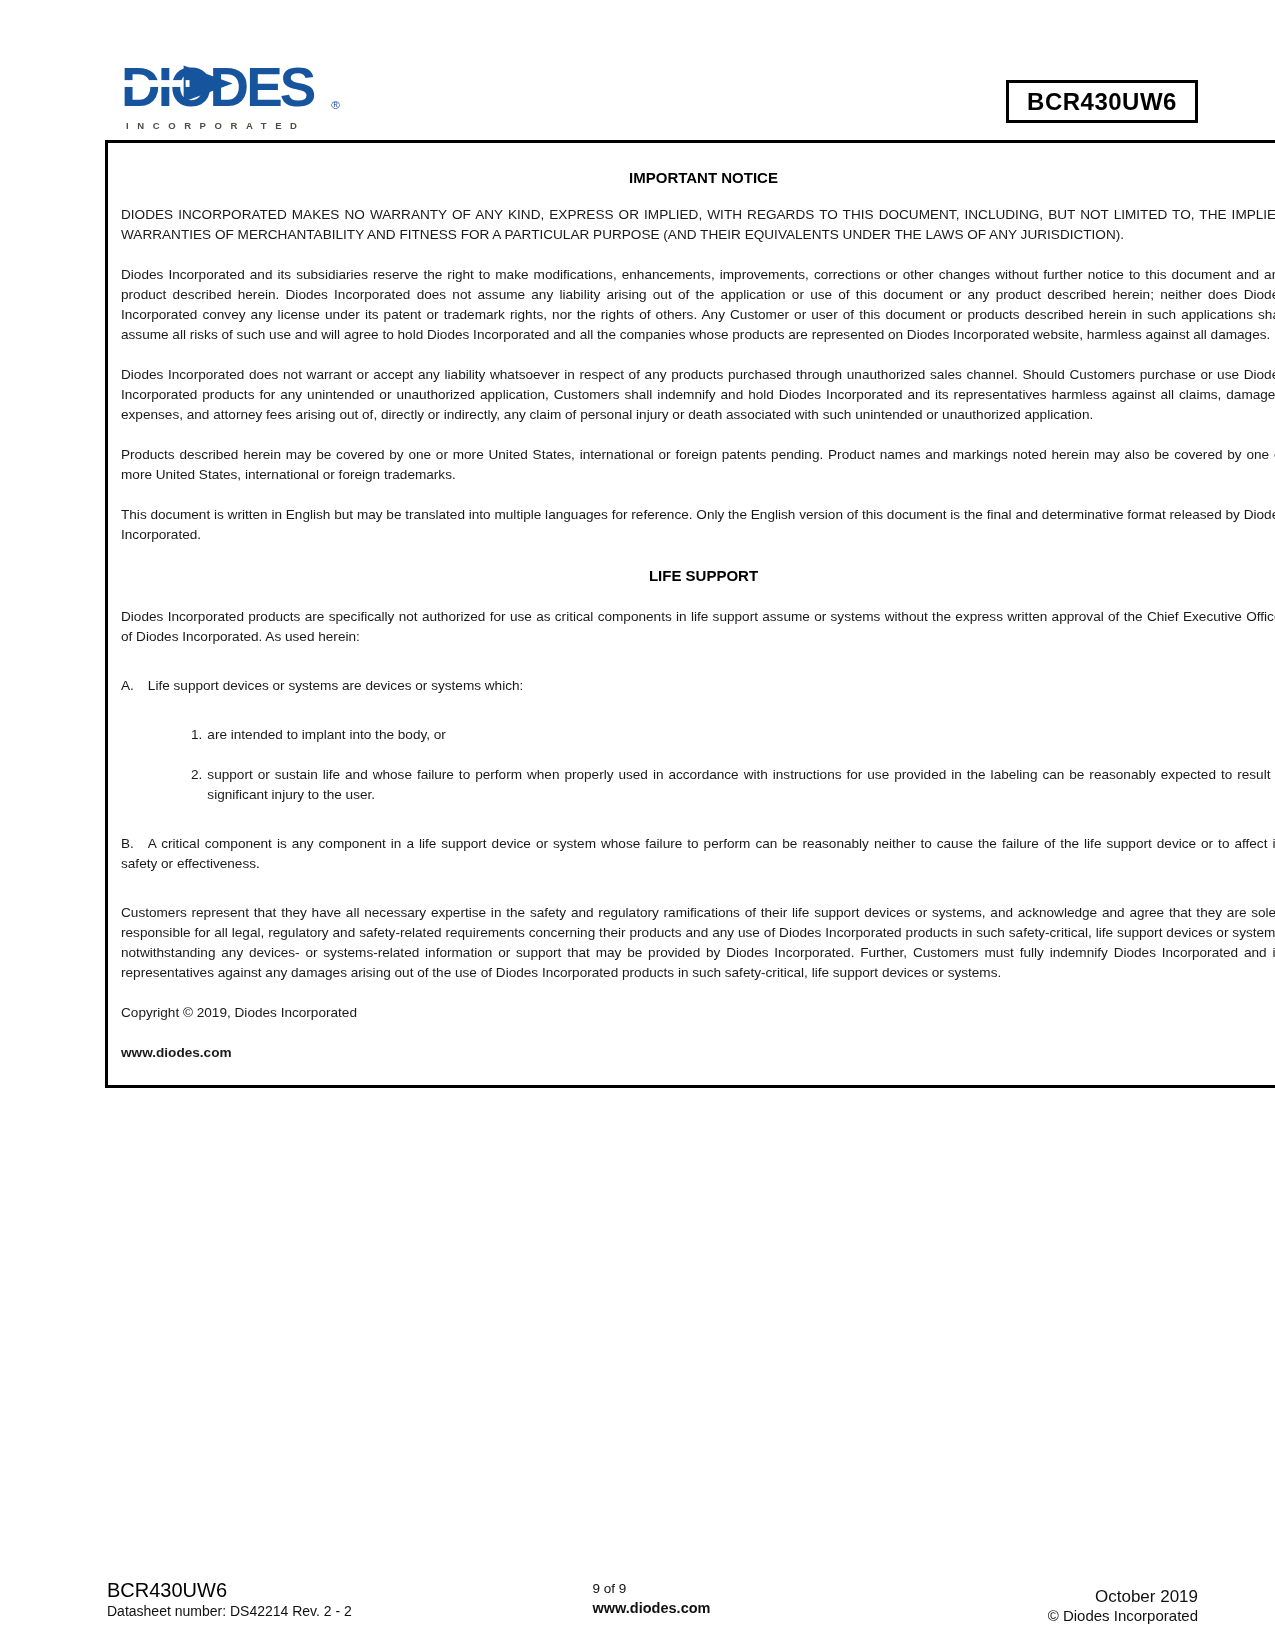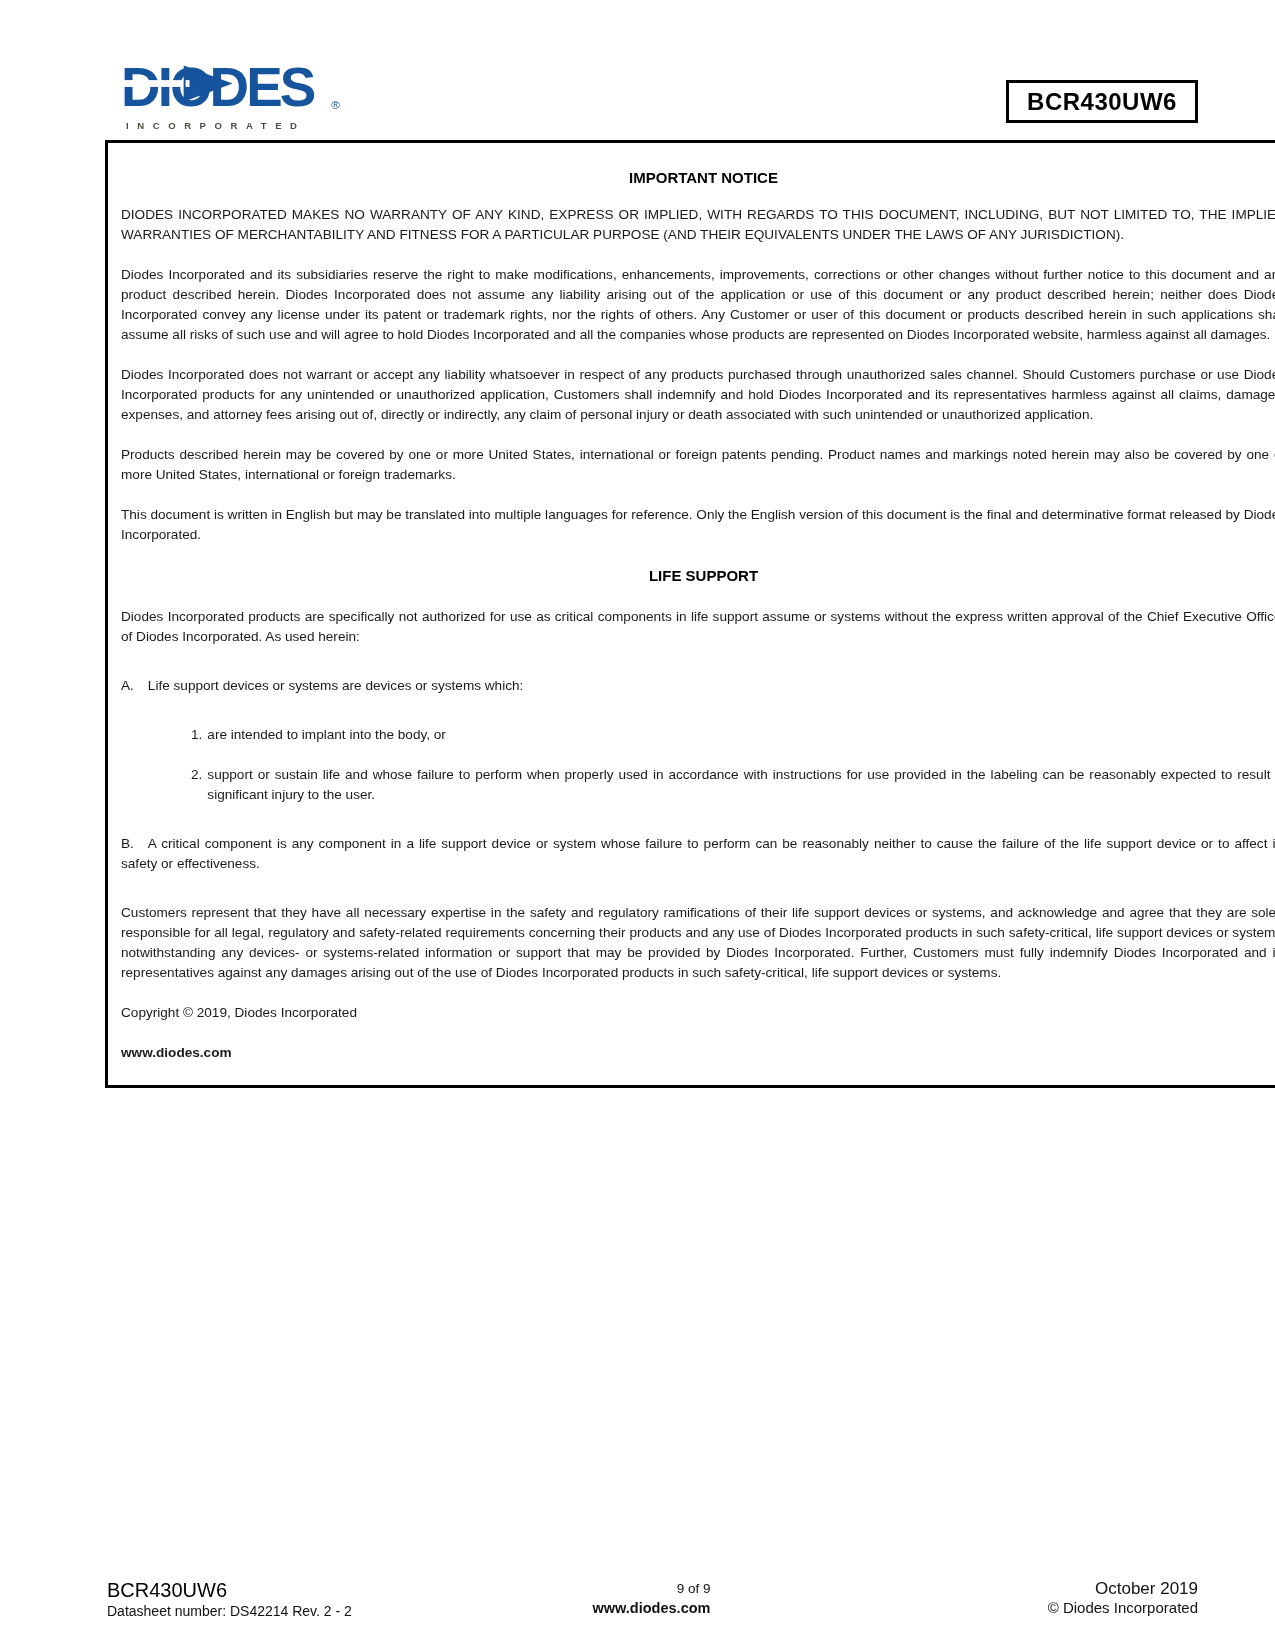"9 of 9" .footer-center { text-align: right -> left }
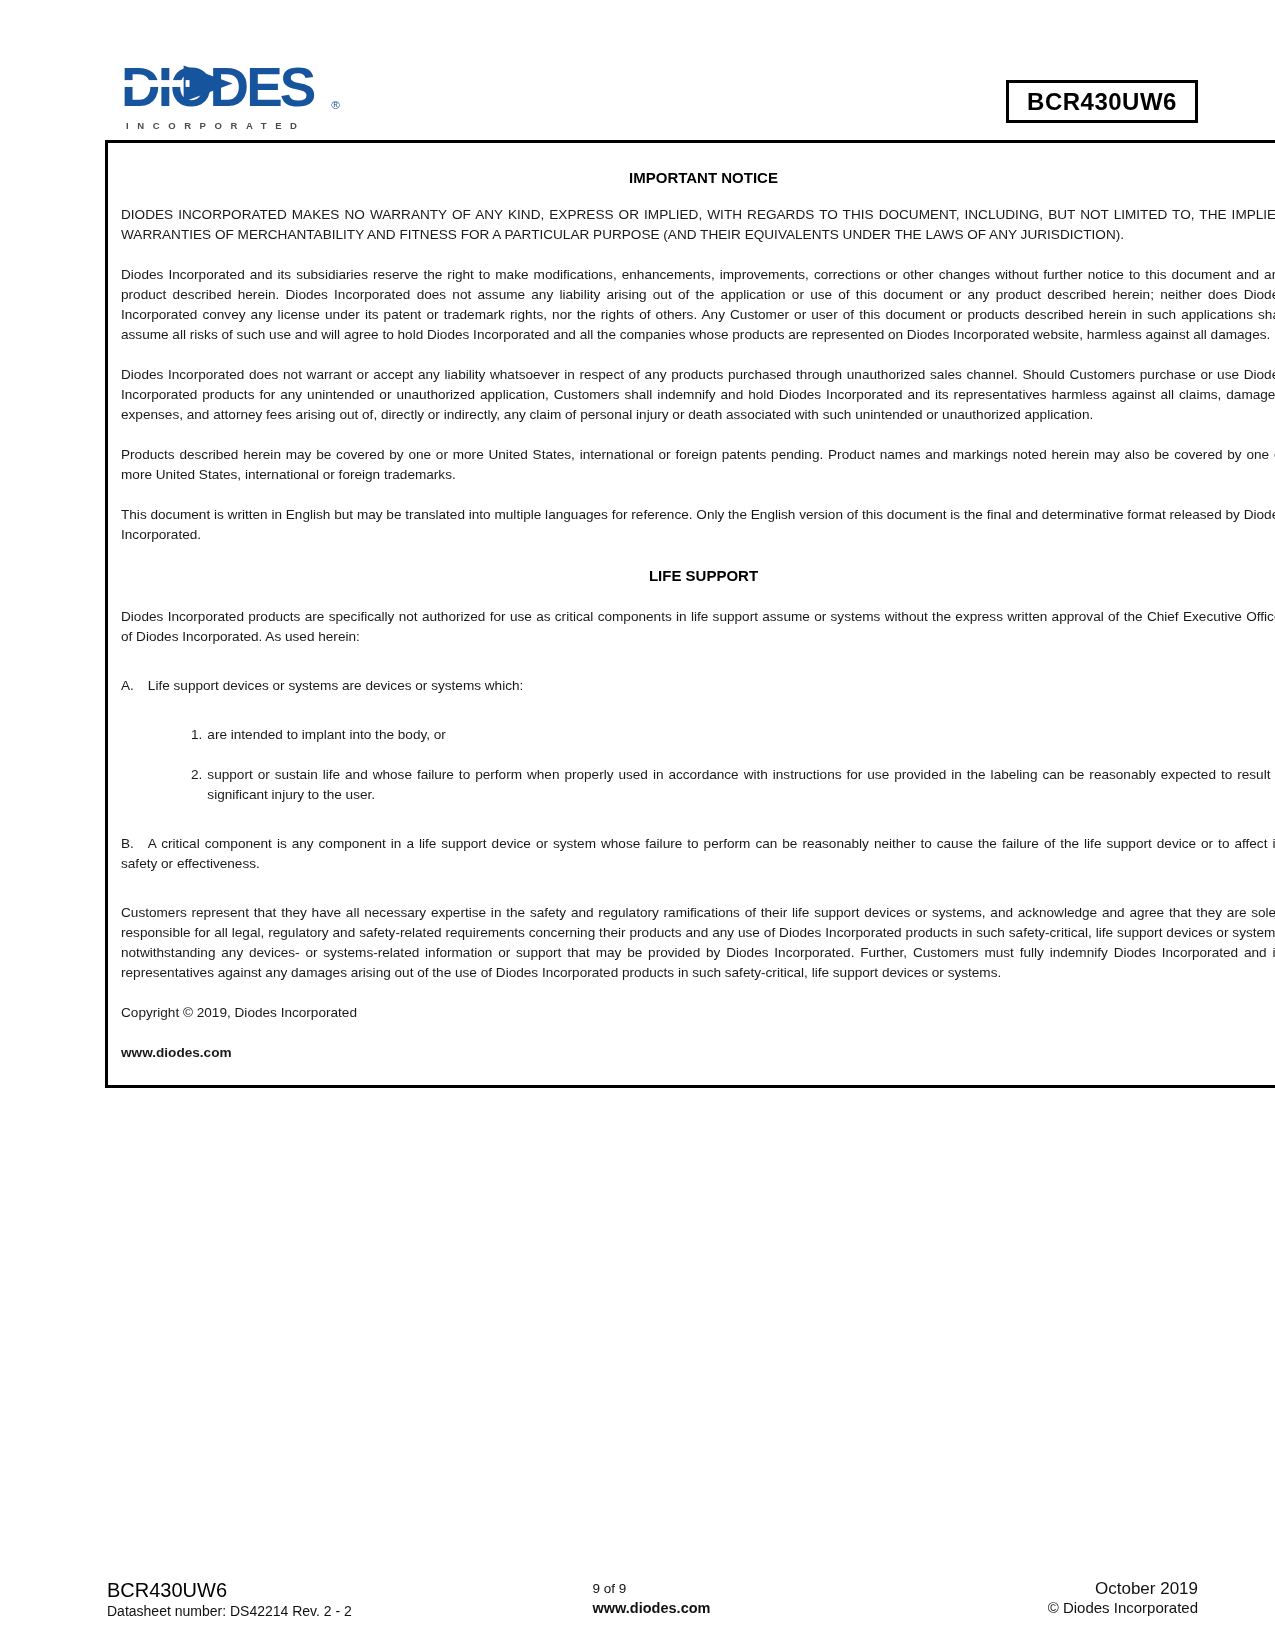"October 2019" .footer-right { top: 0 -> 8px }
